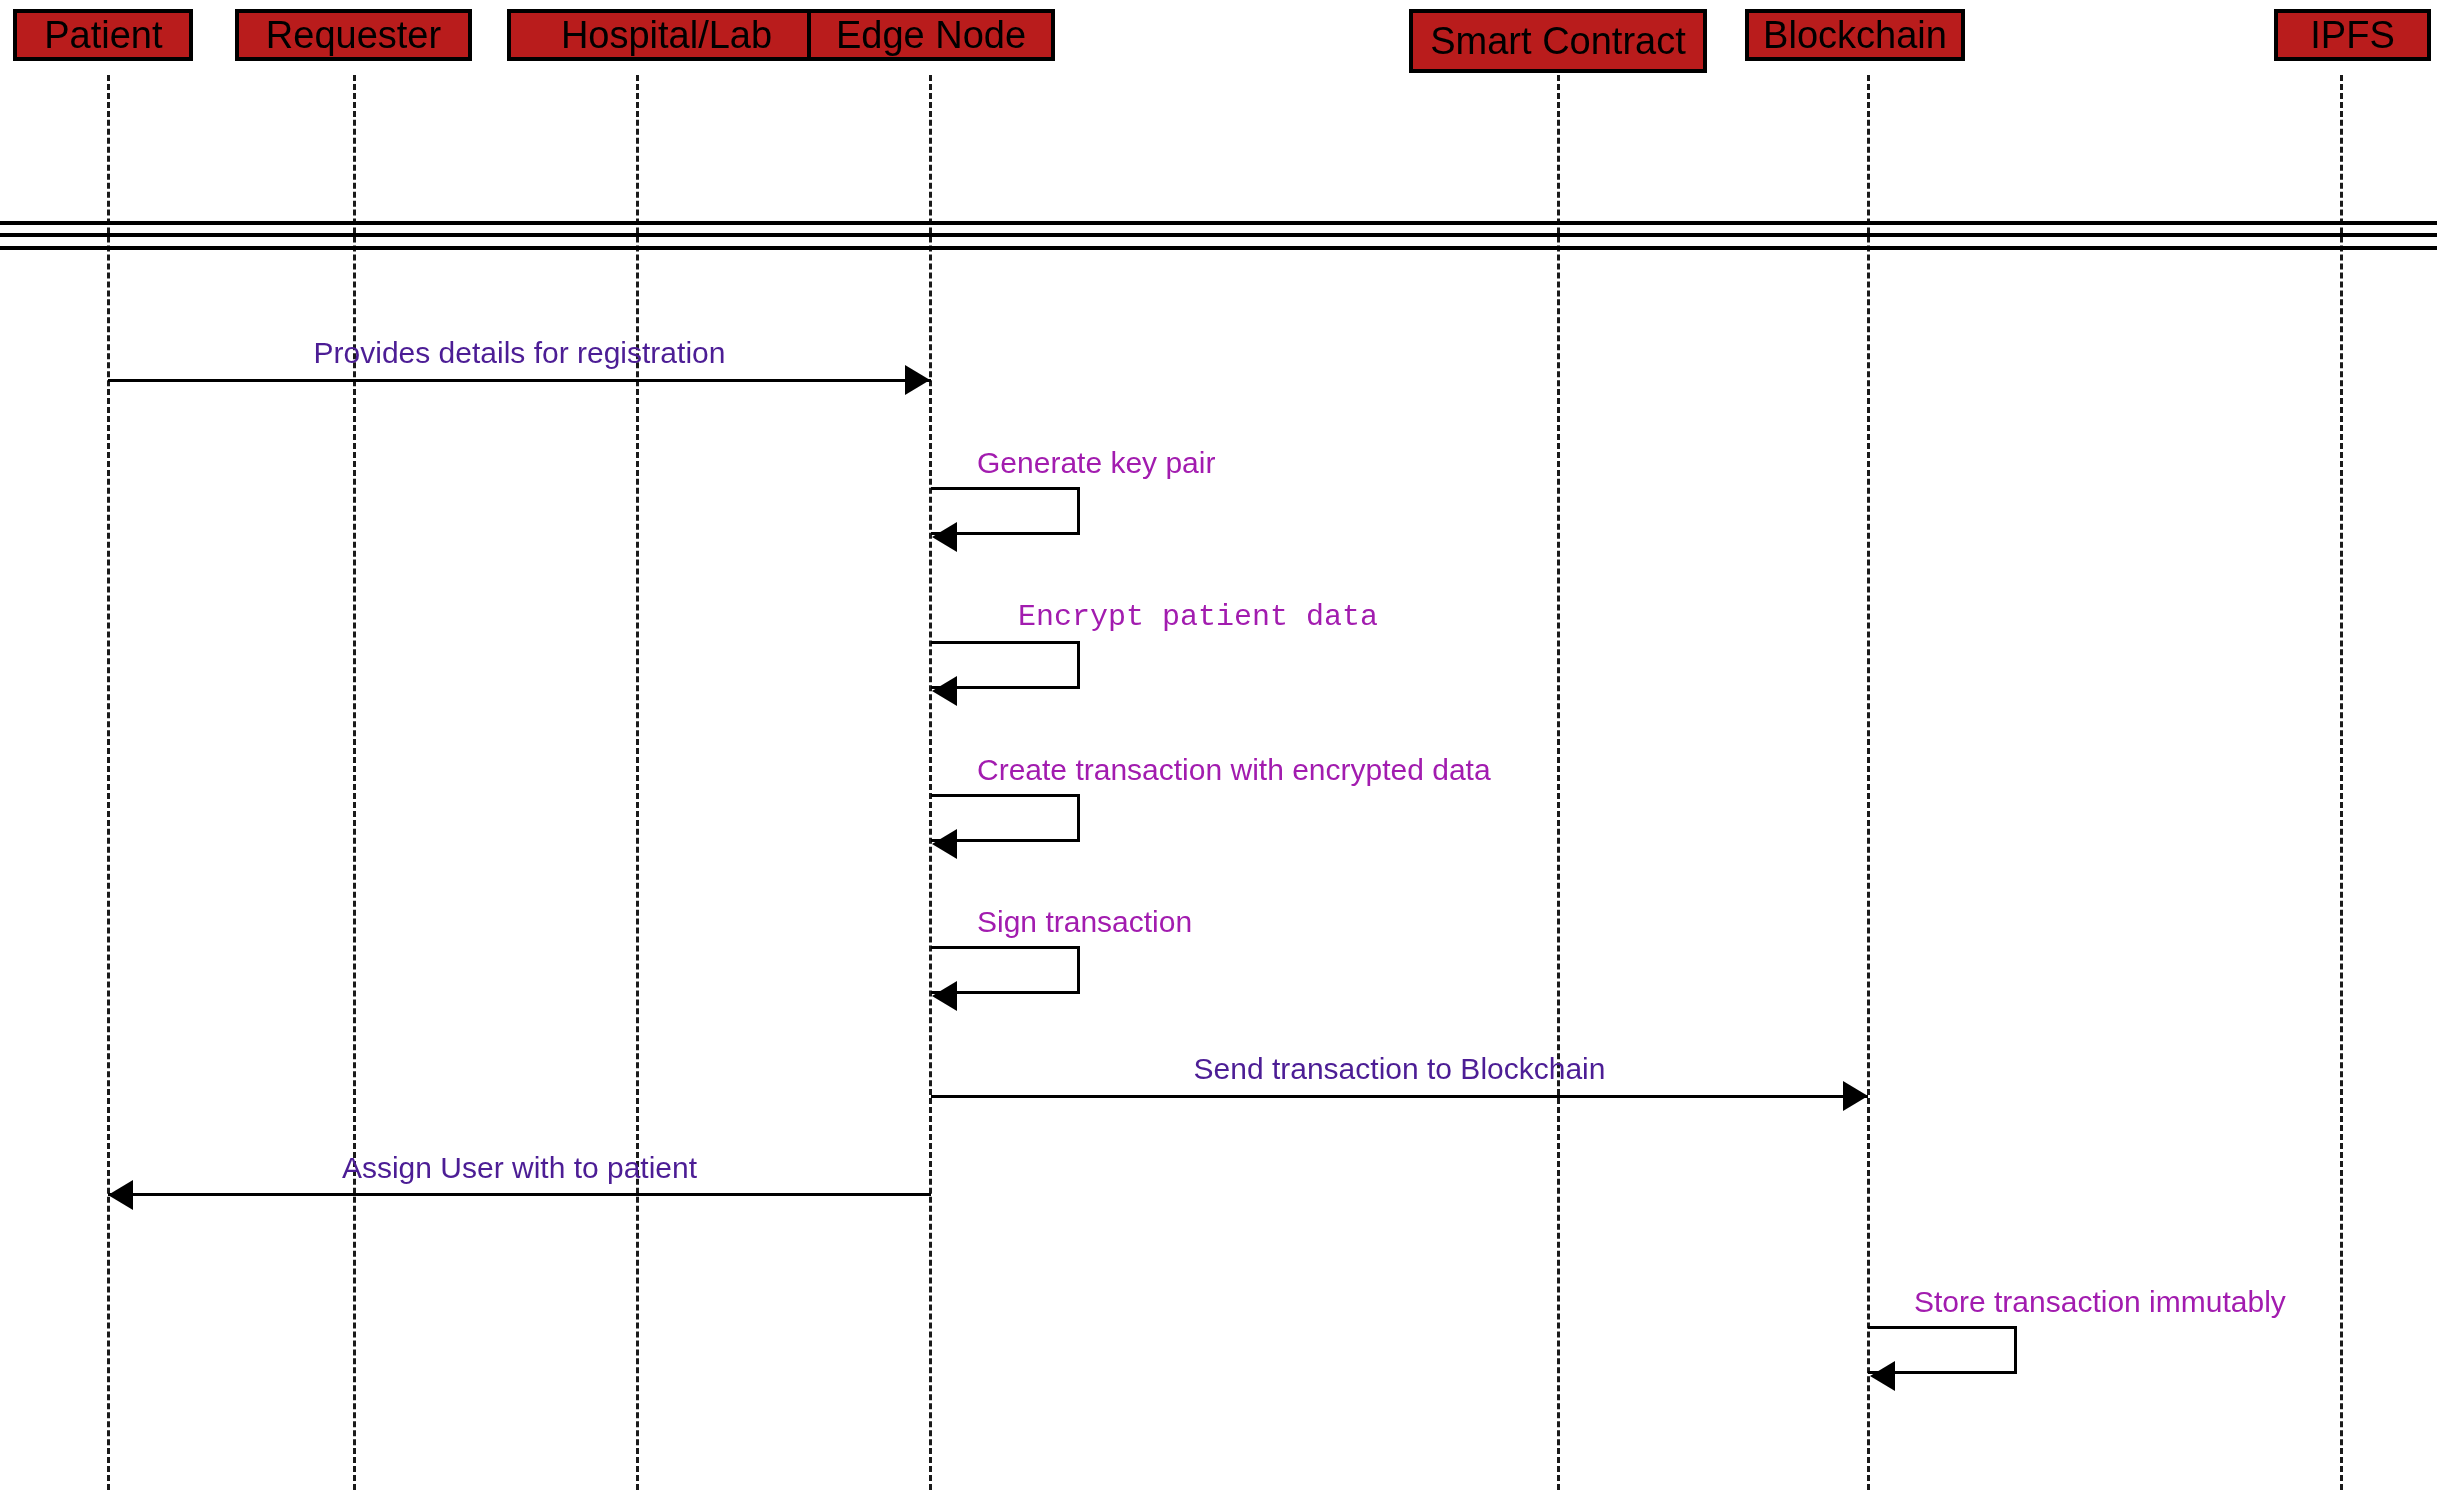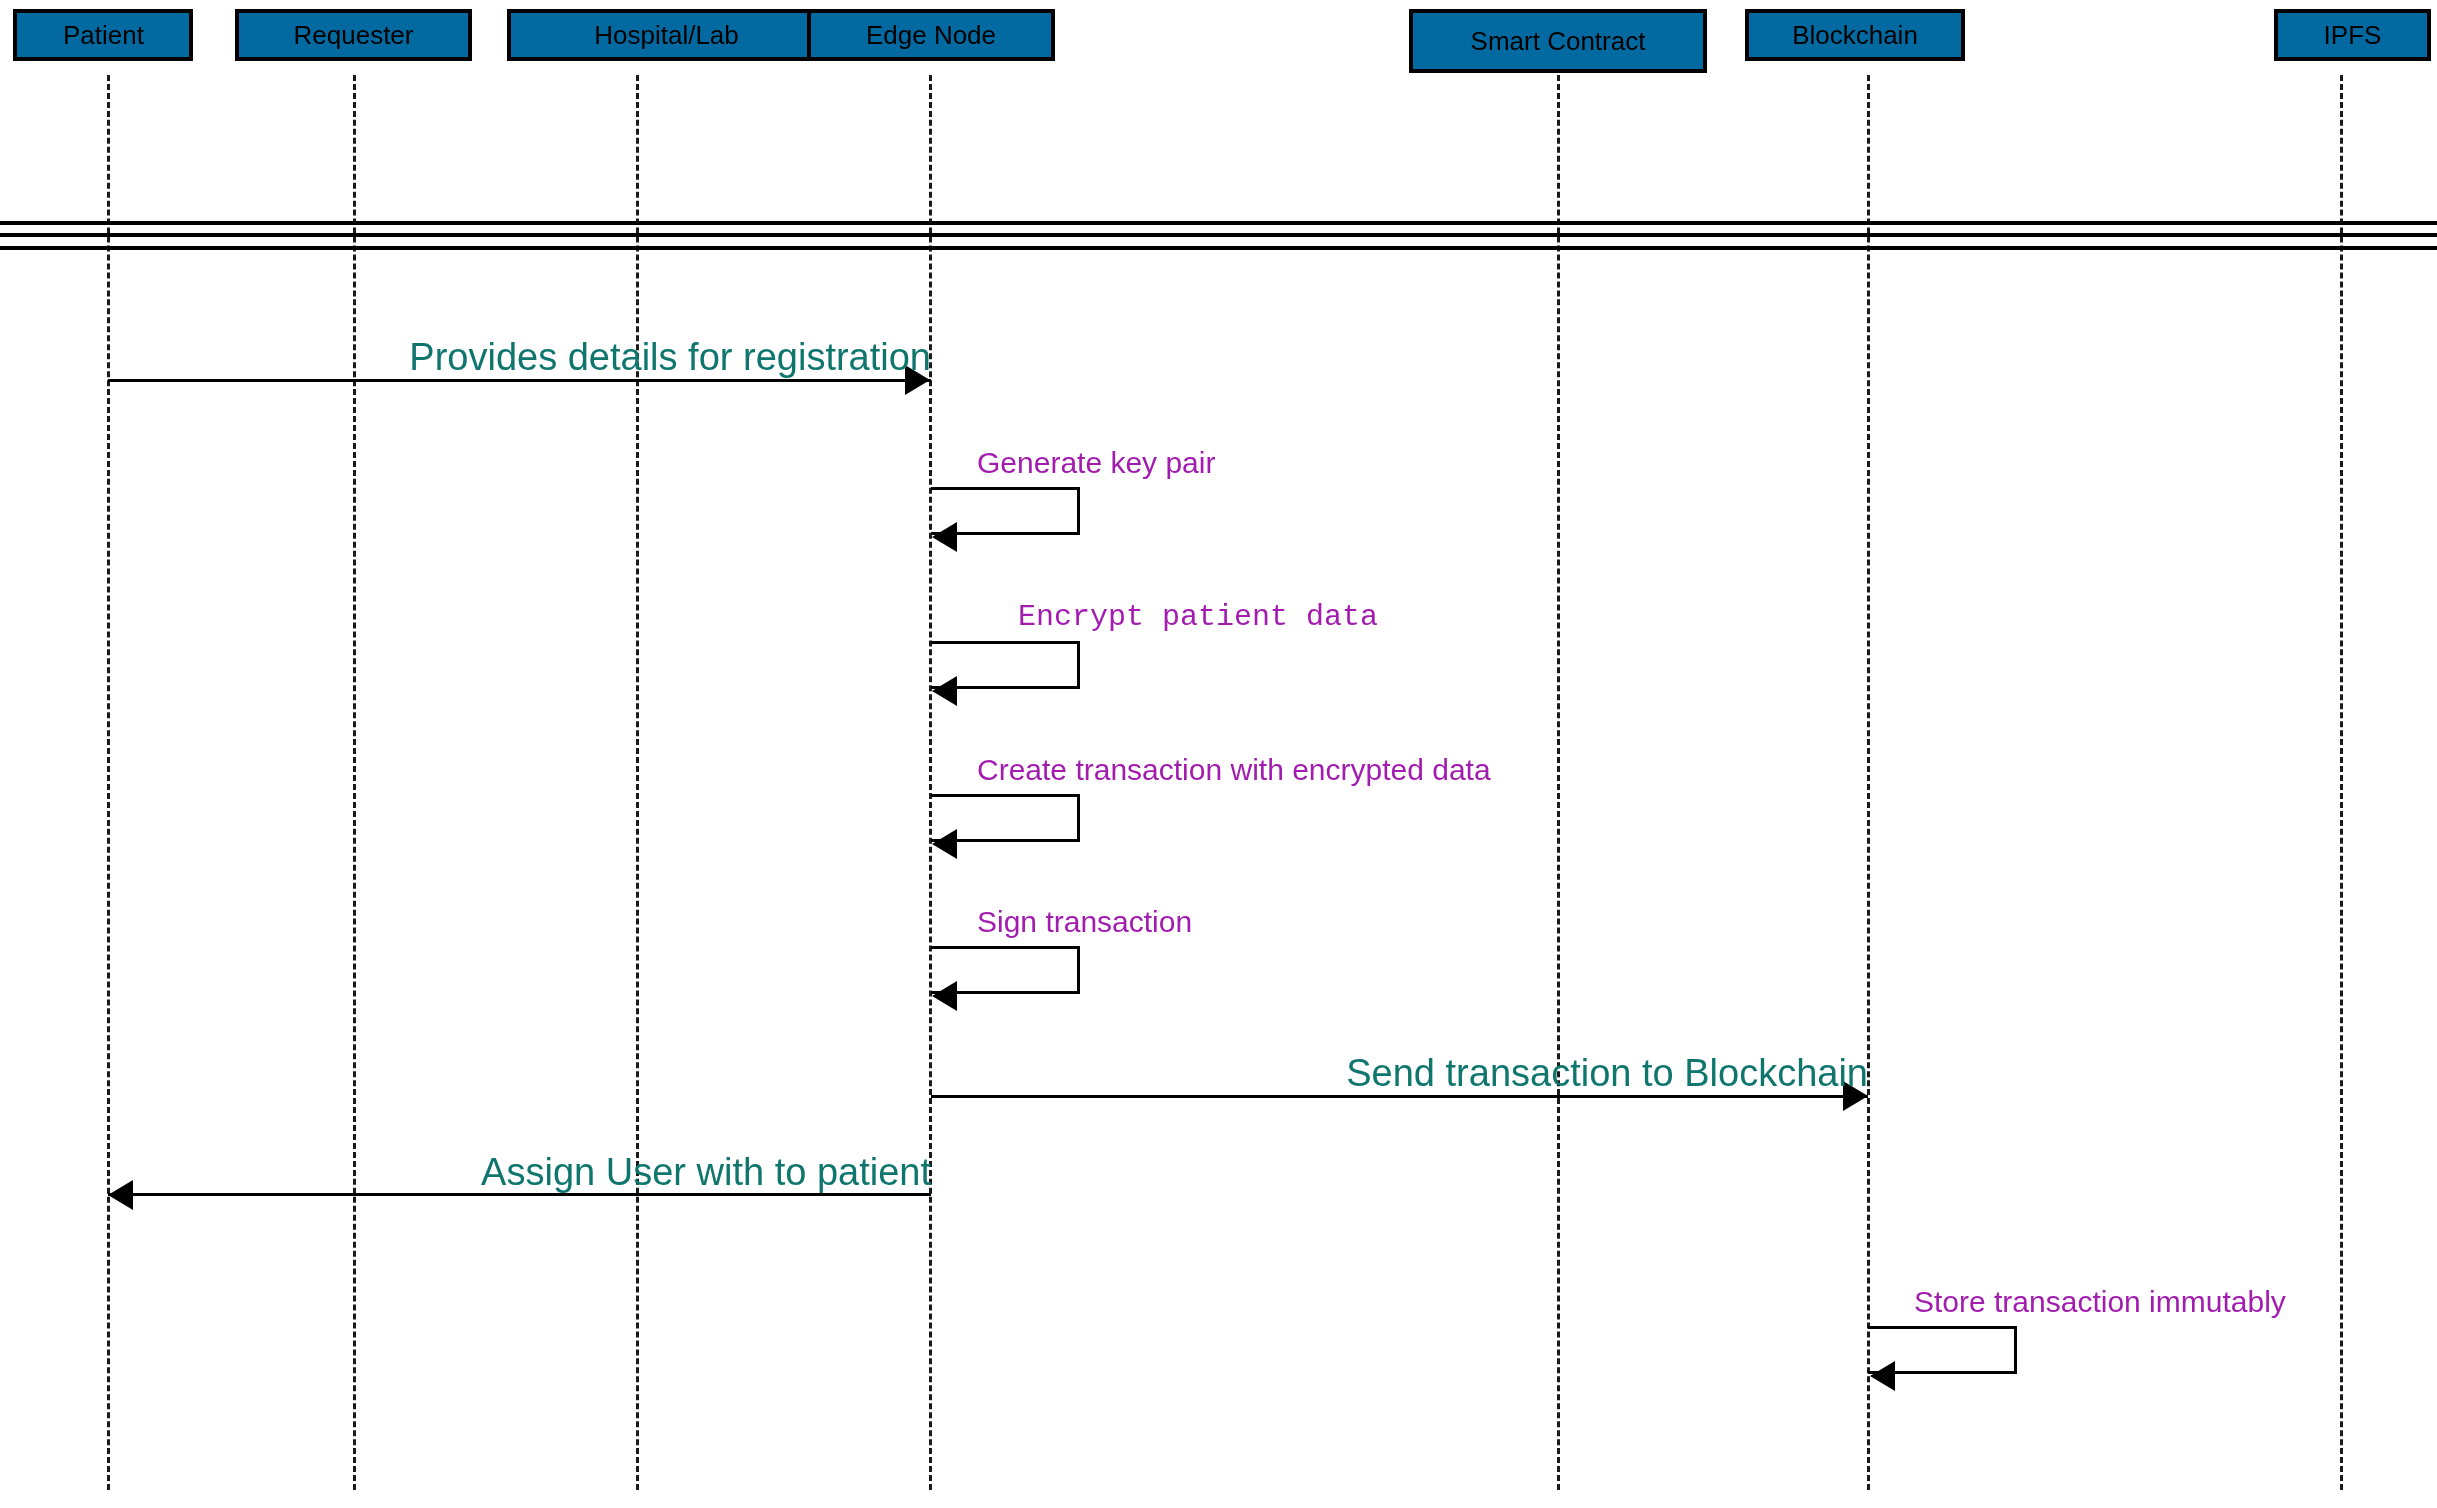"Patient" .participant { background: #0369a1 -> #b91c1c; font-size: 26px -> 38px }
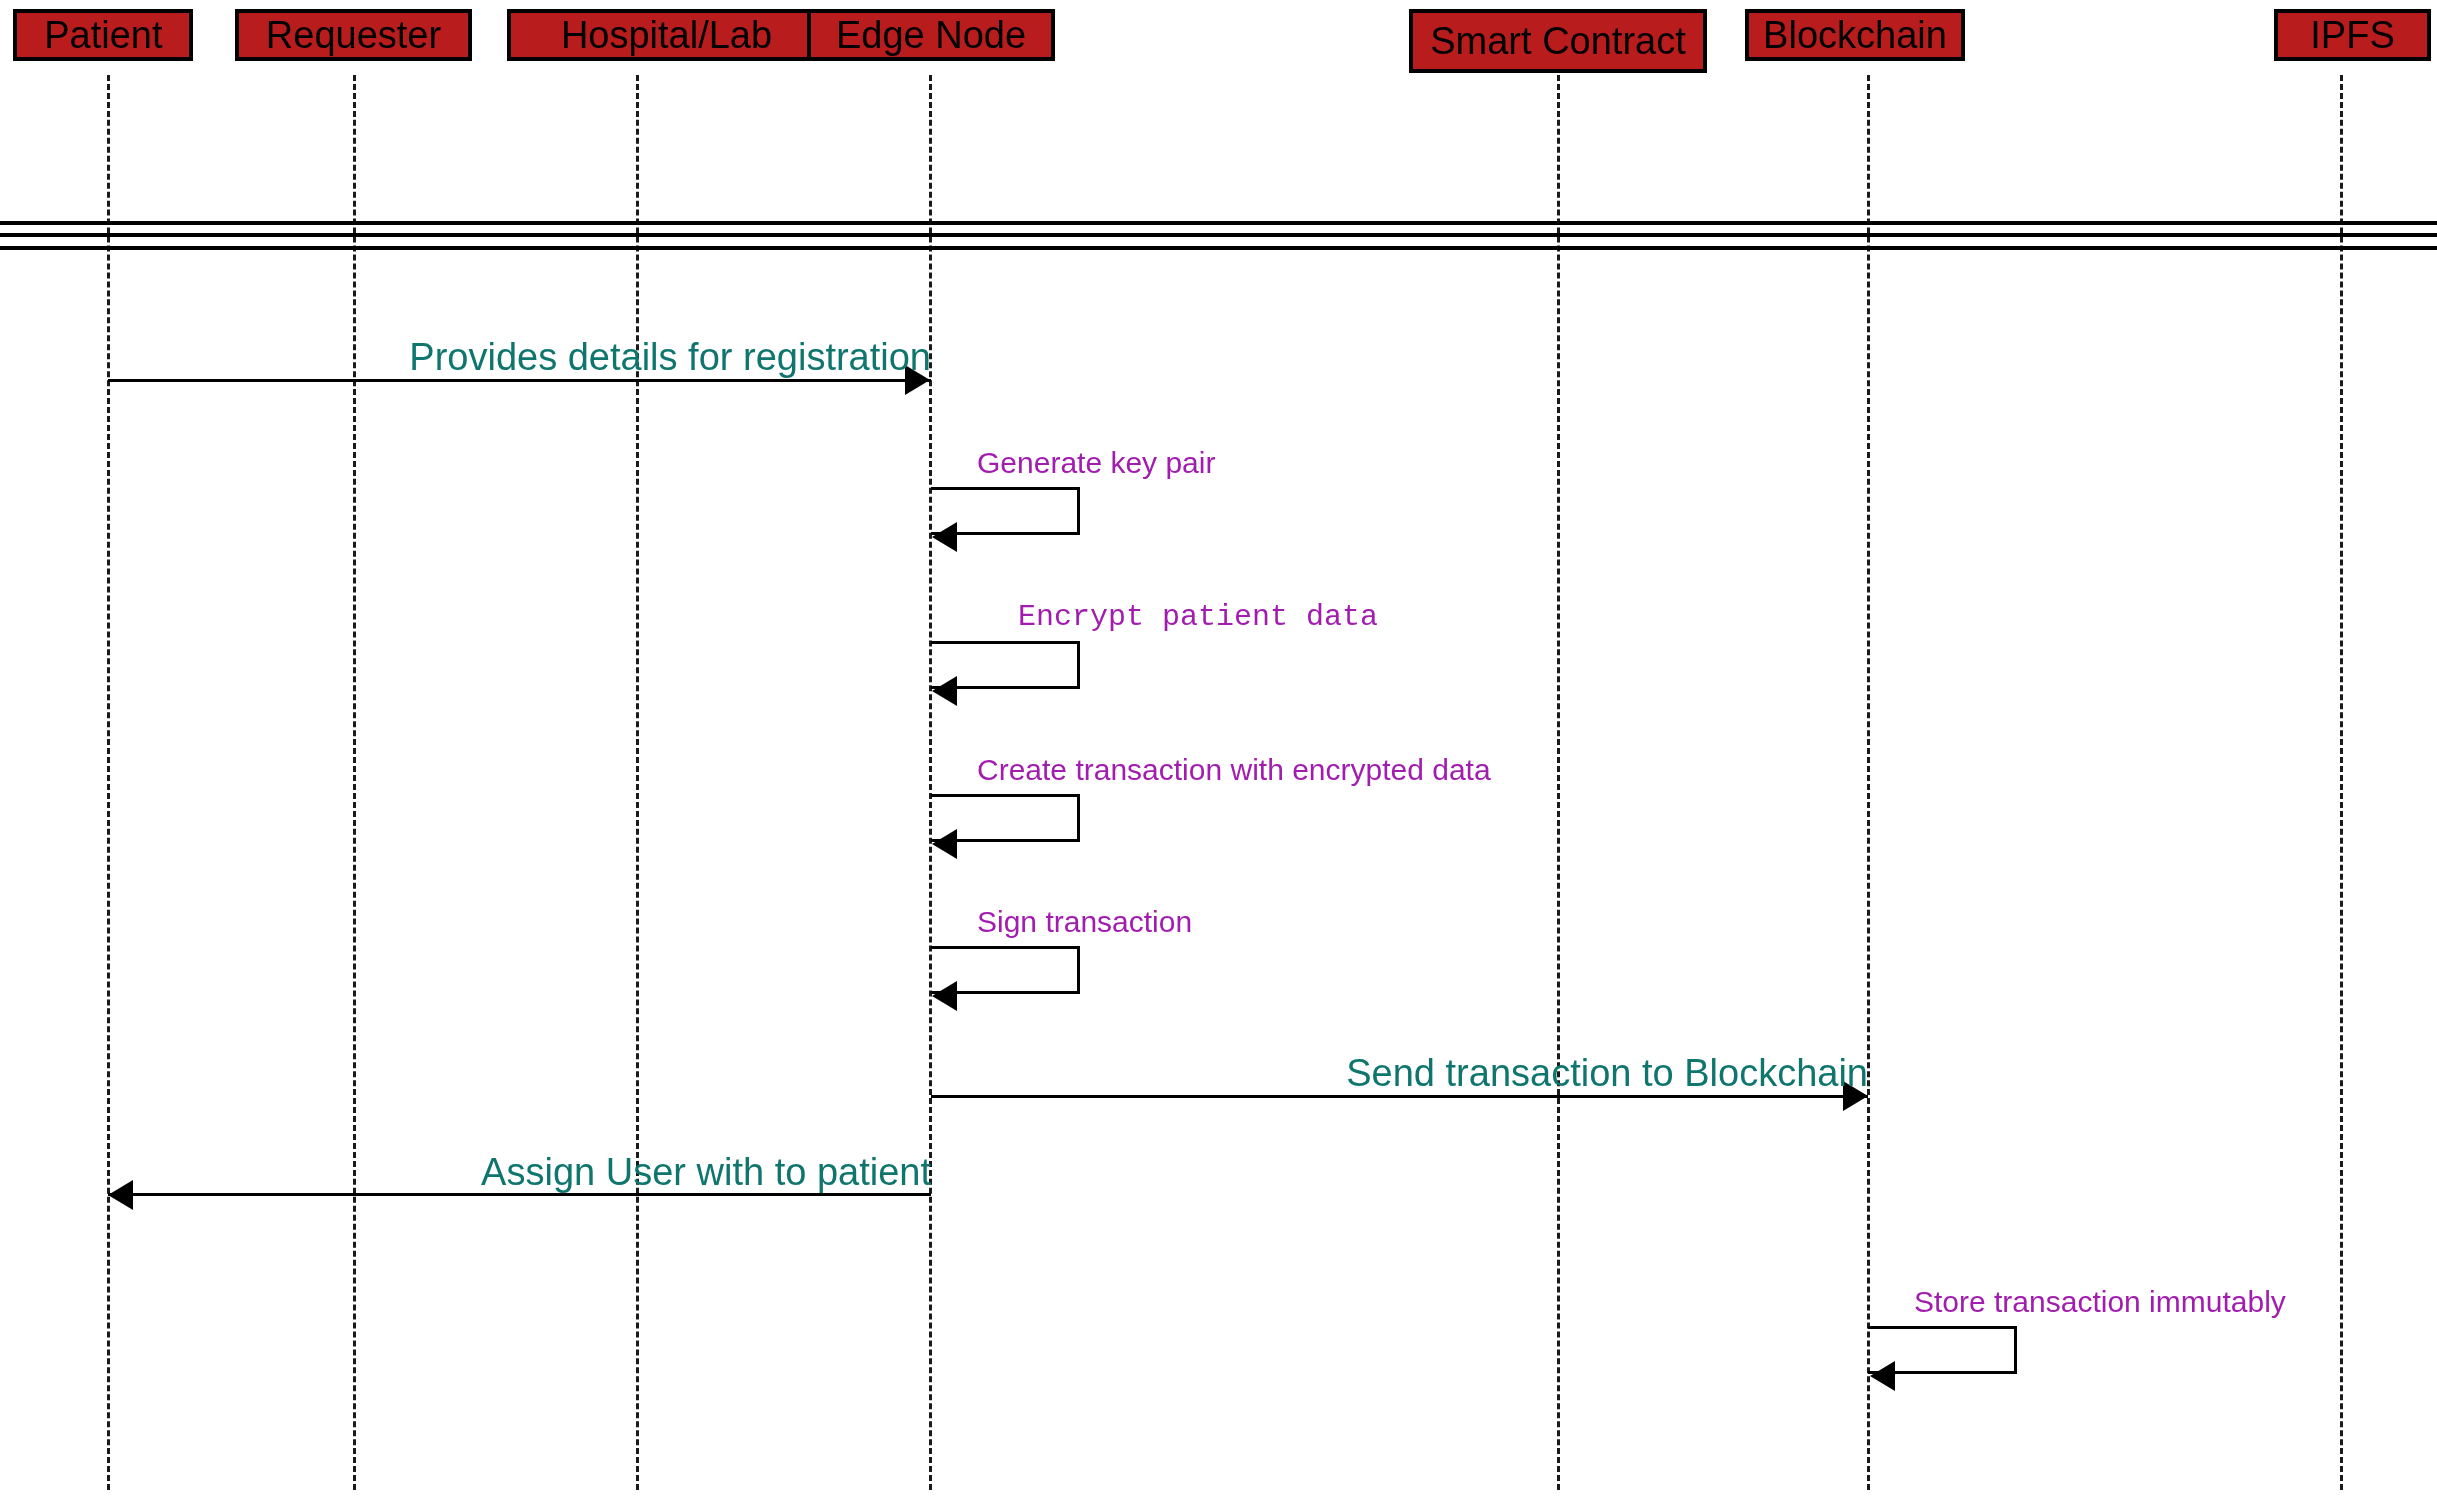"Provides details for registration" .msg-label { color: #0f766e -> #4c1d95; font-size: 38px -> 30px; text-align: right -> center }
